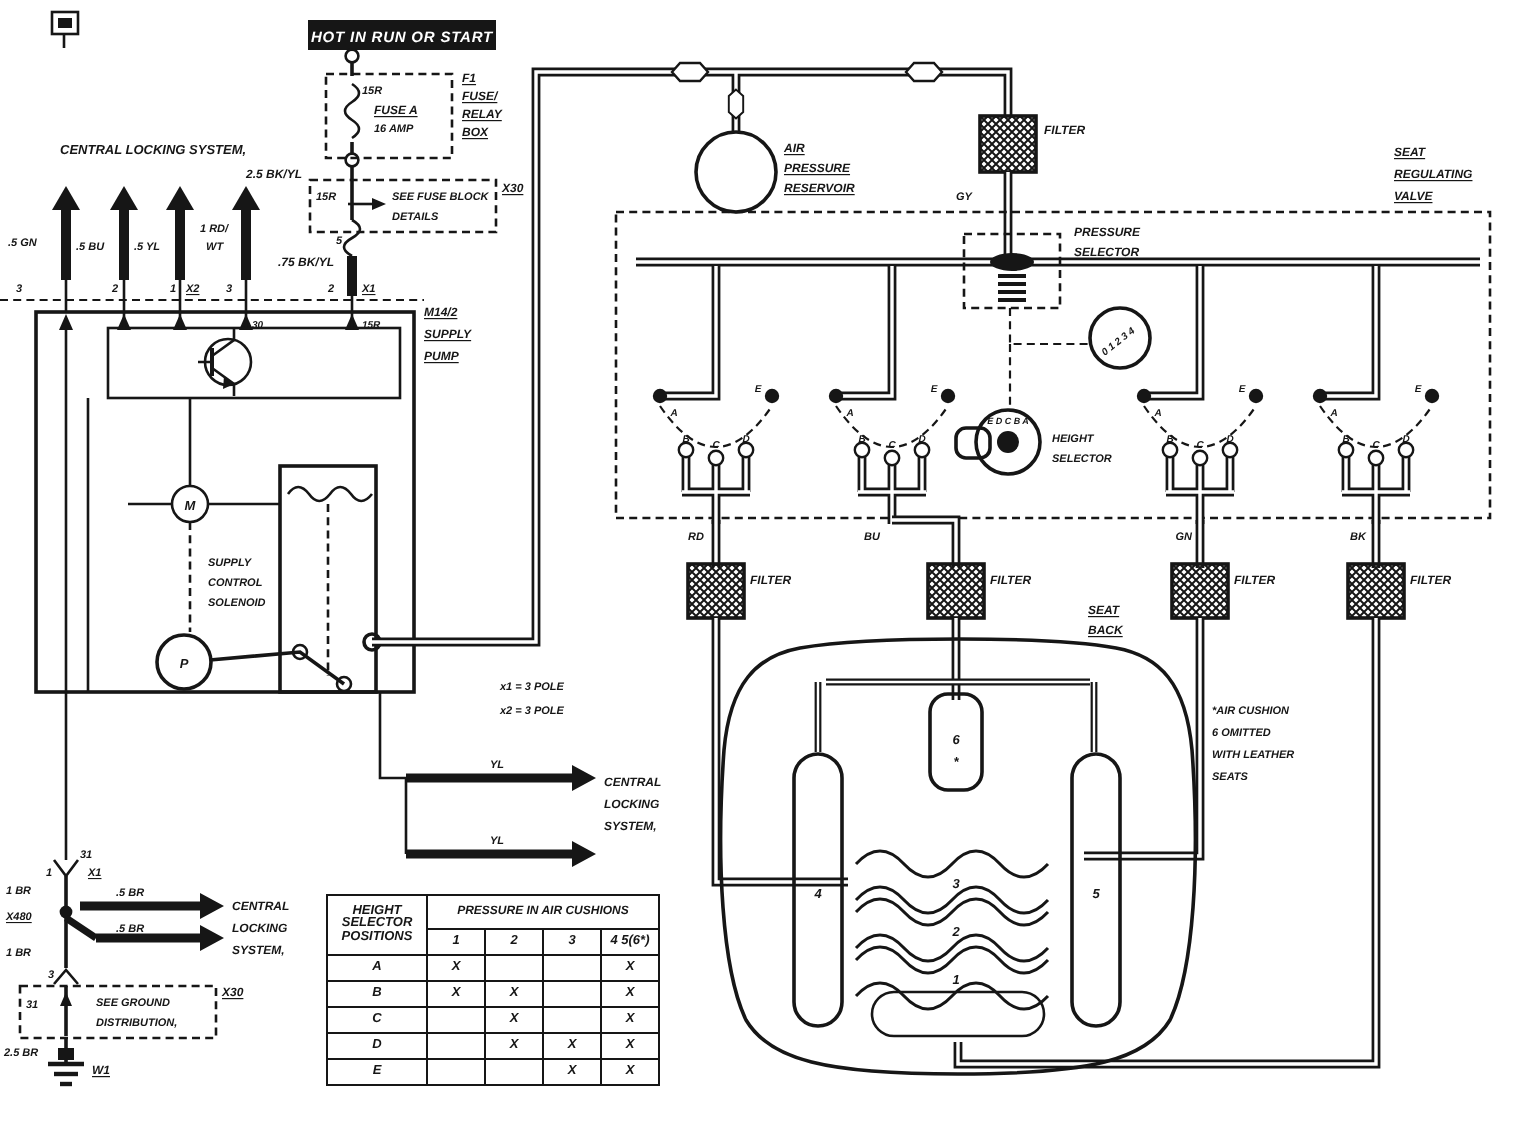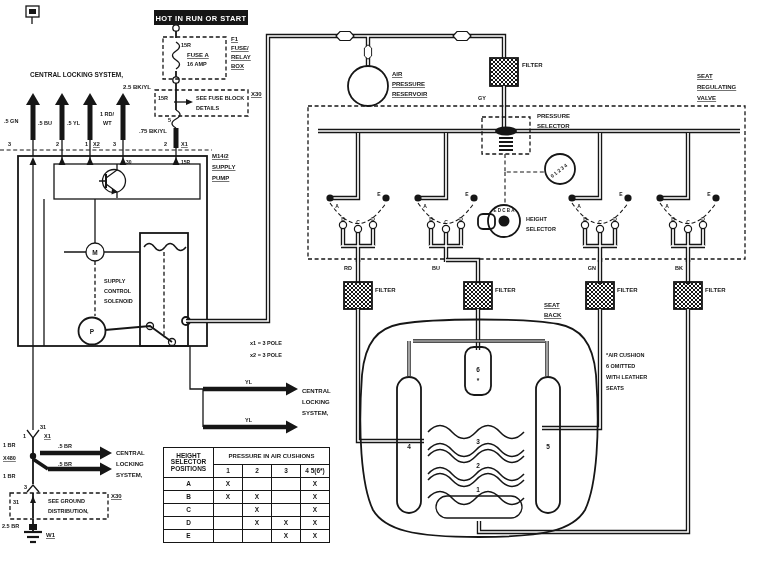"HOT IN RUN OR START" .stage { font-style: none -> italic }
